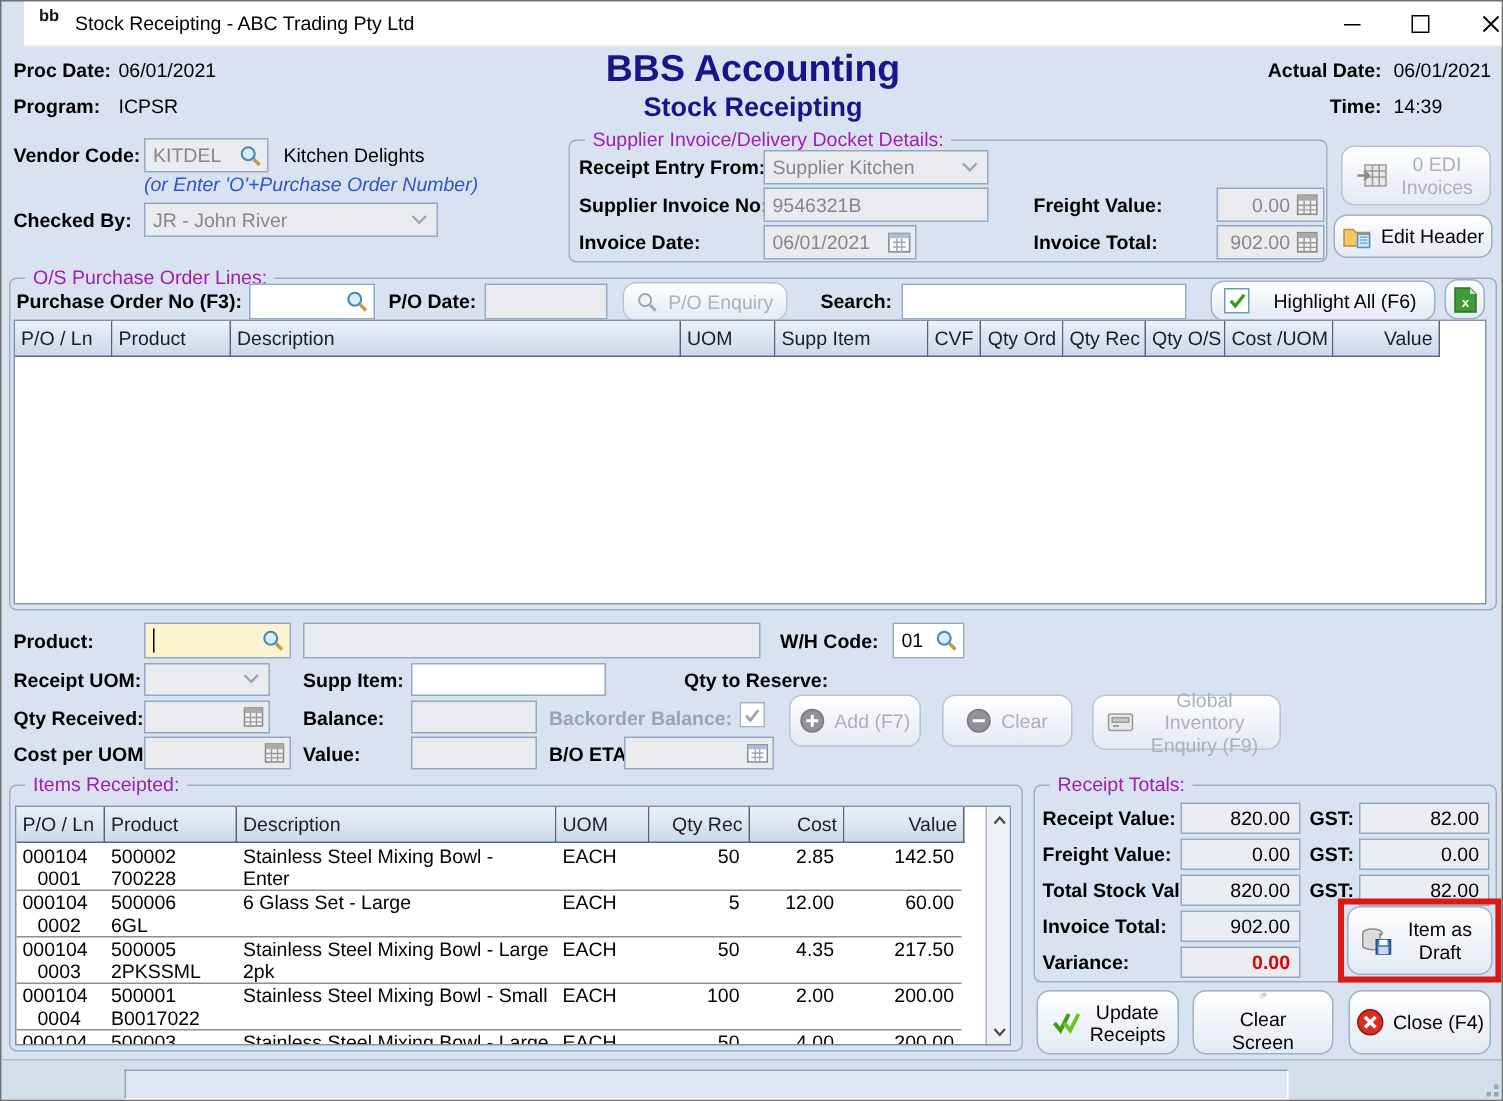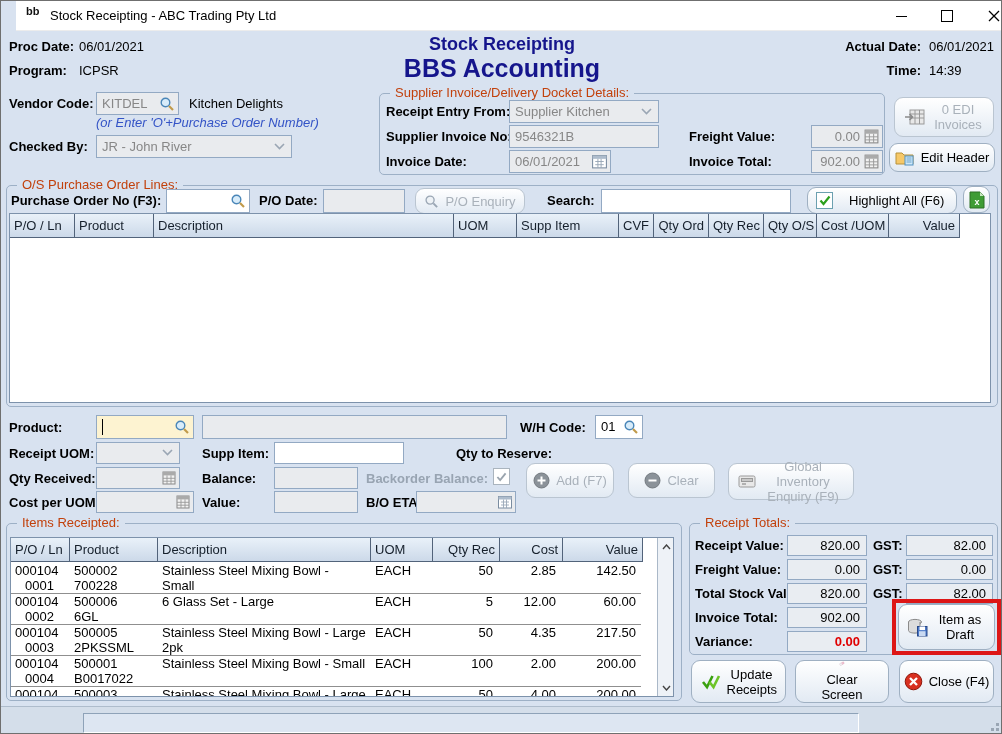"Stock Receipting" div { order: before "BBS Accounting" -> after "BBS Accounting" }
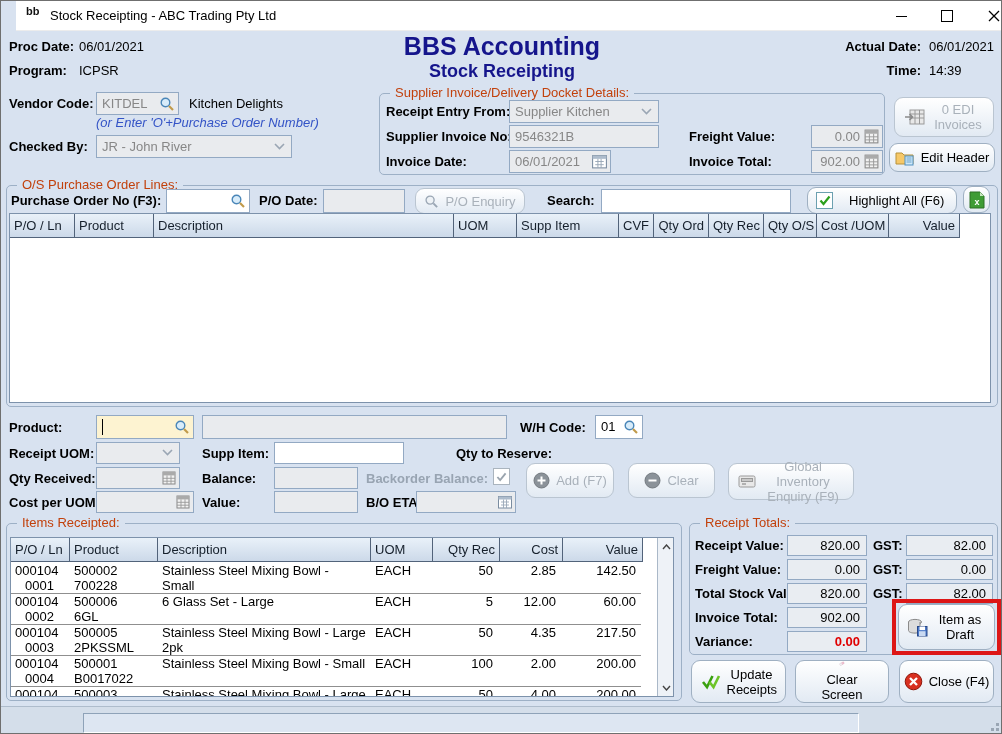"Supplier Invoice/Delivery Docket" .gb-t { color: #c2410c -> #a21caf }
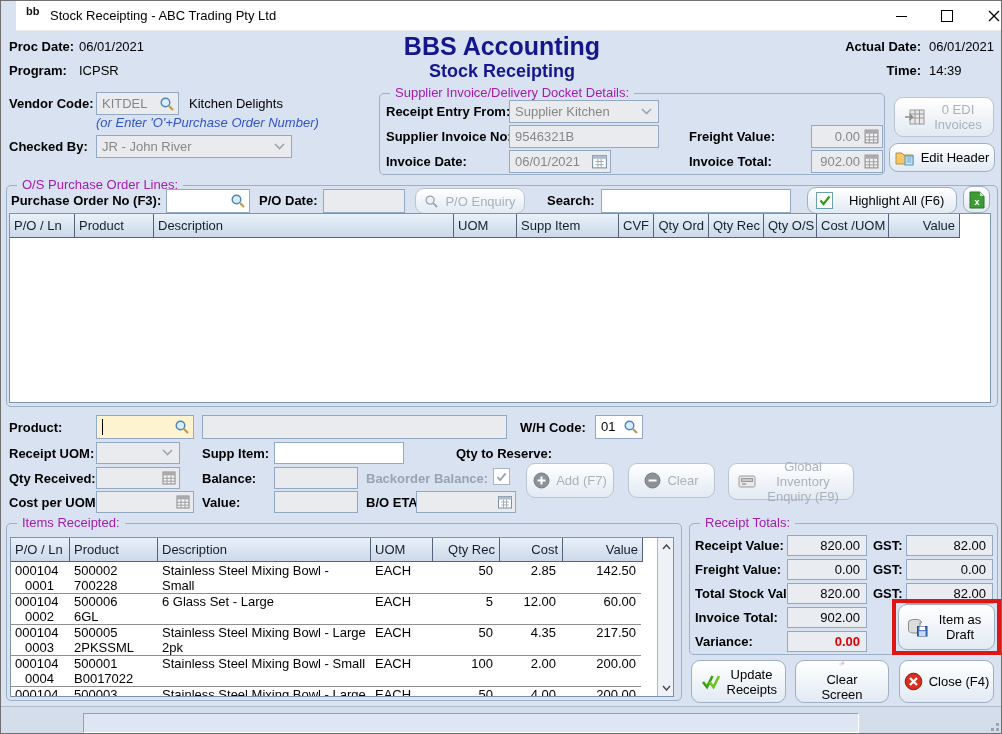"Small" span { text: Small -> Enter }
